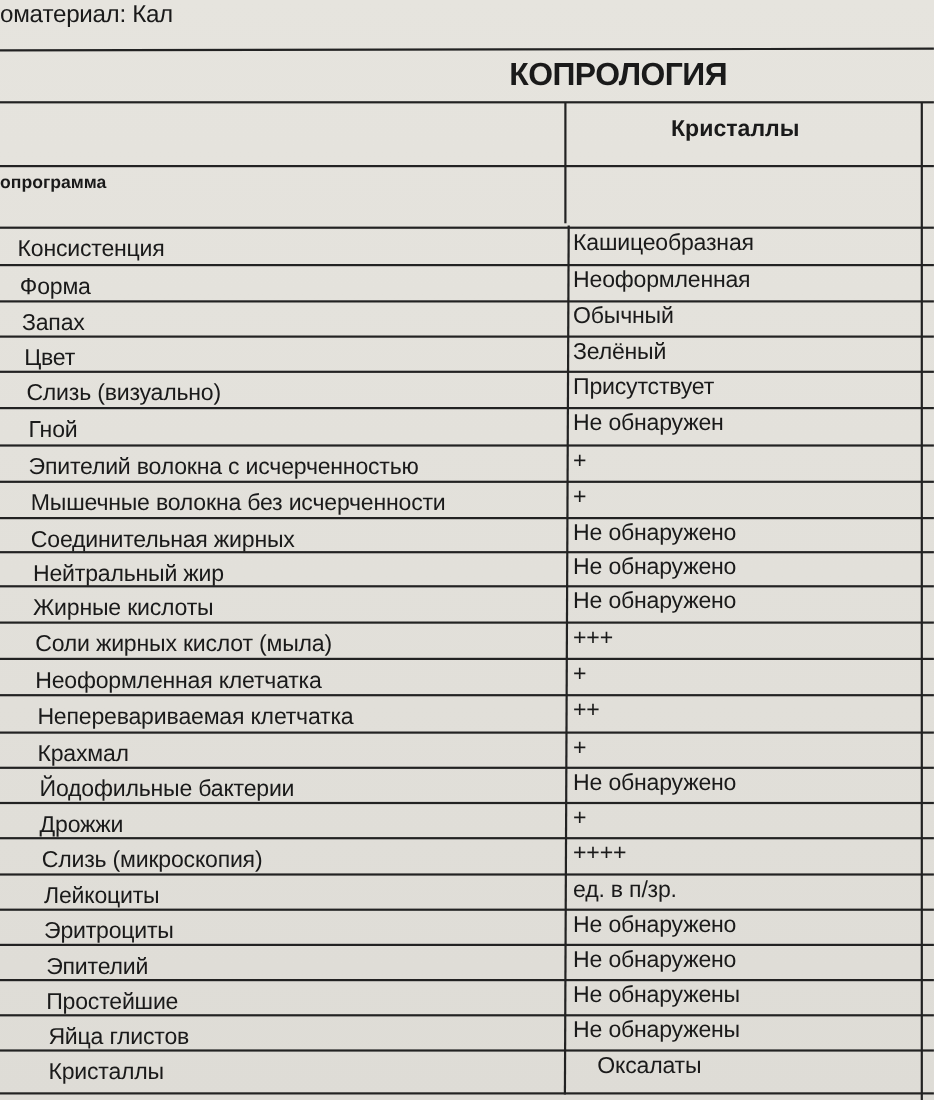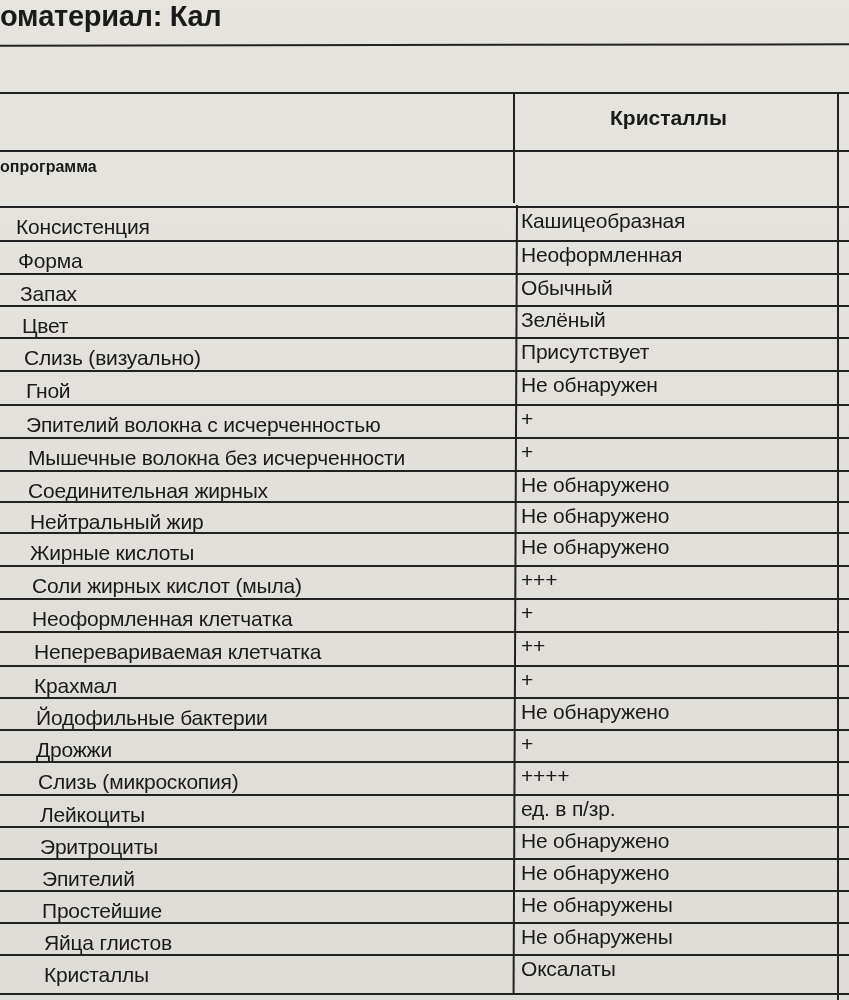"омaтериал: Кал" .biomaterial { font-size: 29px -> 22px; font-weight: bold -> normal }
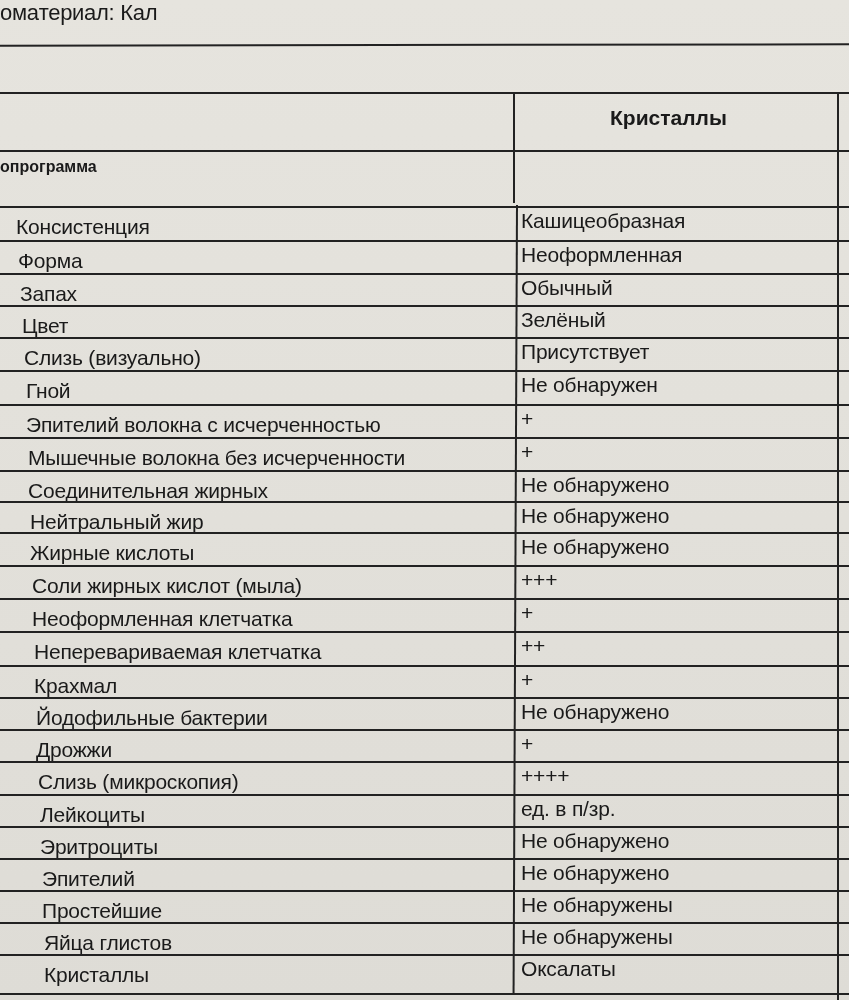"КОПРОЛОГИЯ" div.title { html: none -> <div>КОПРОЛОГИЯ</div> }
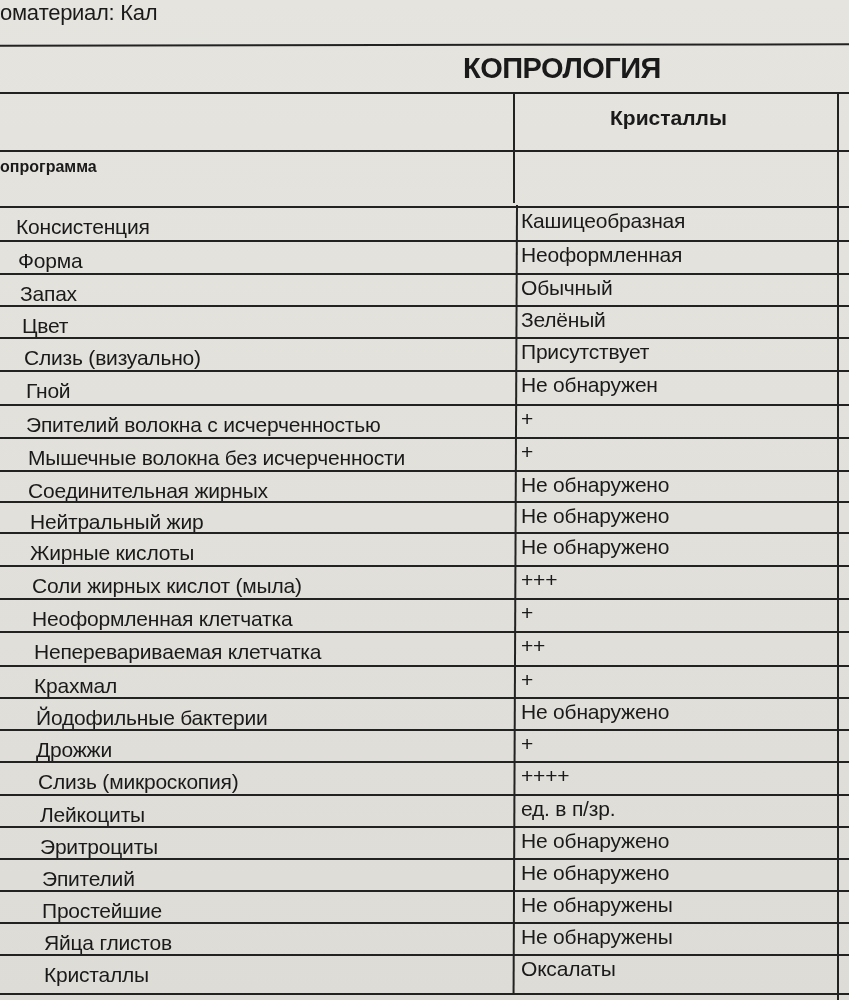"Оксалаты" div.row-value { left: 521px -> 543px }
